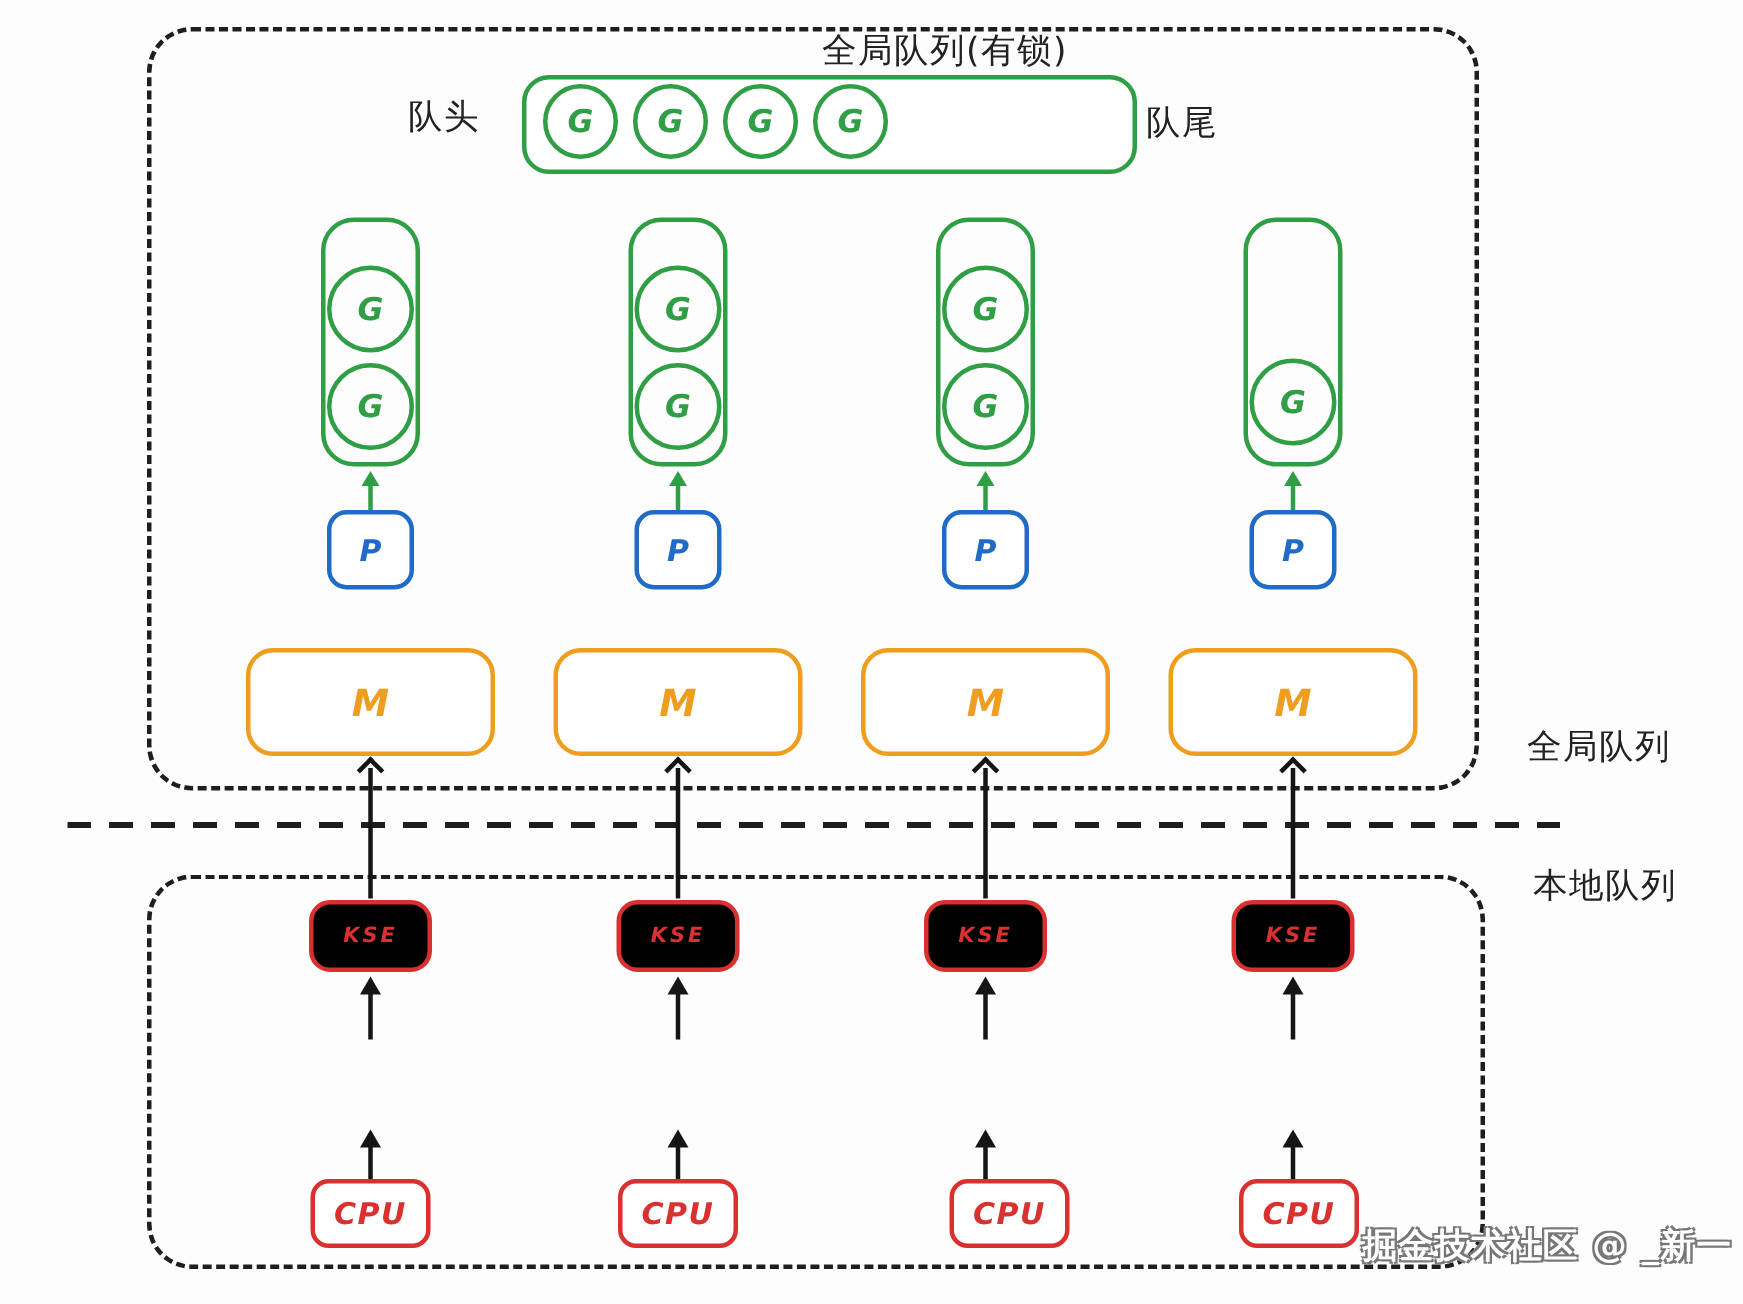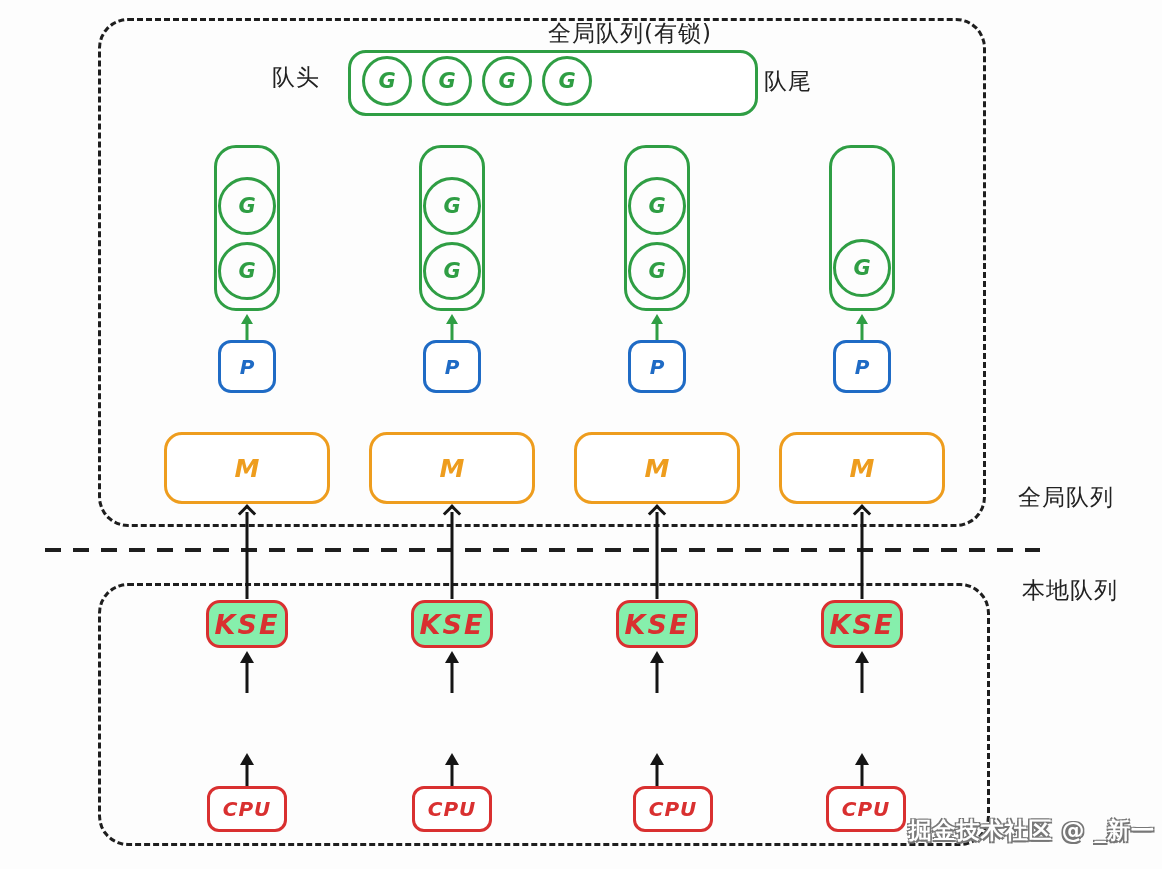"KSE" .kse-box { background: #86efac -> #000000; font-size: 27px -> 14px }
